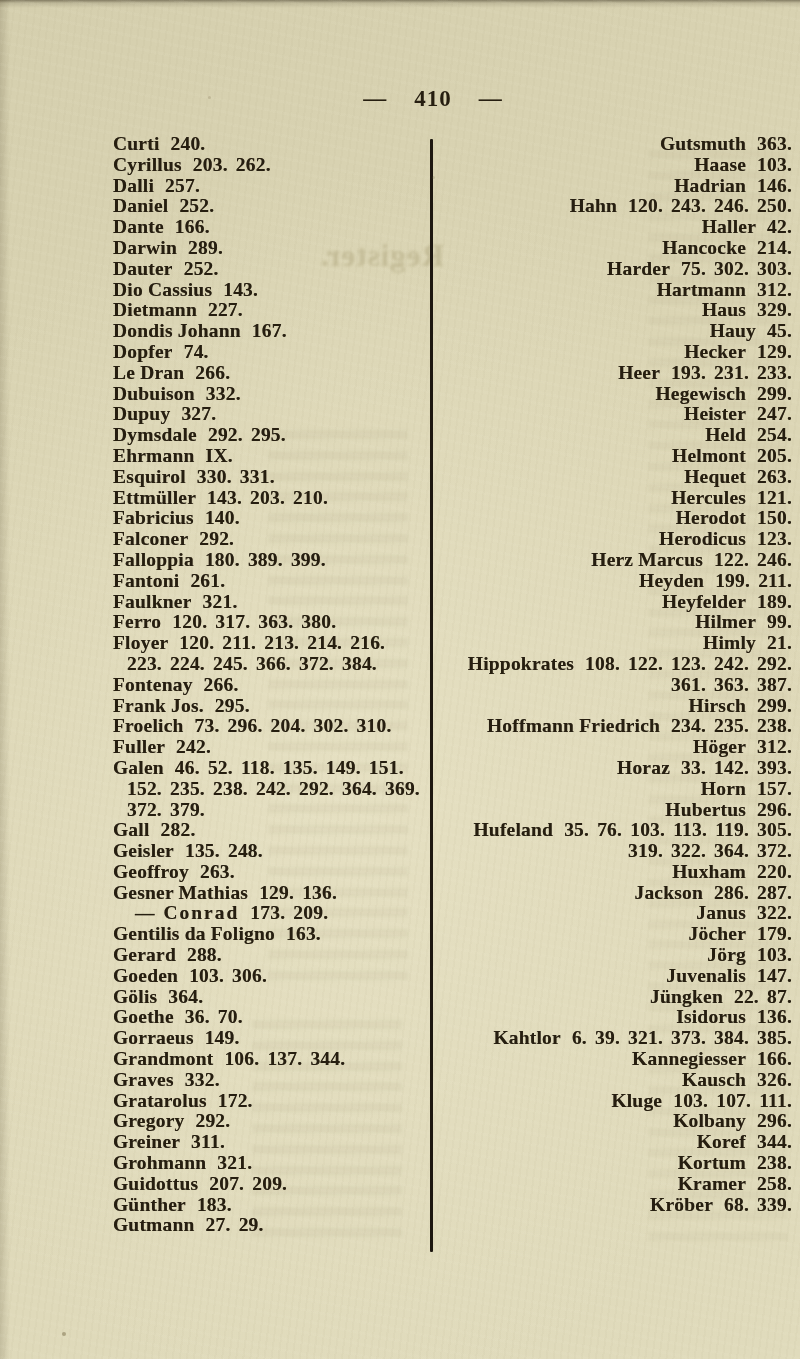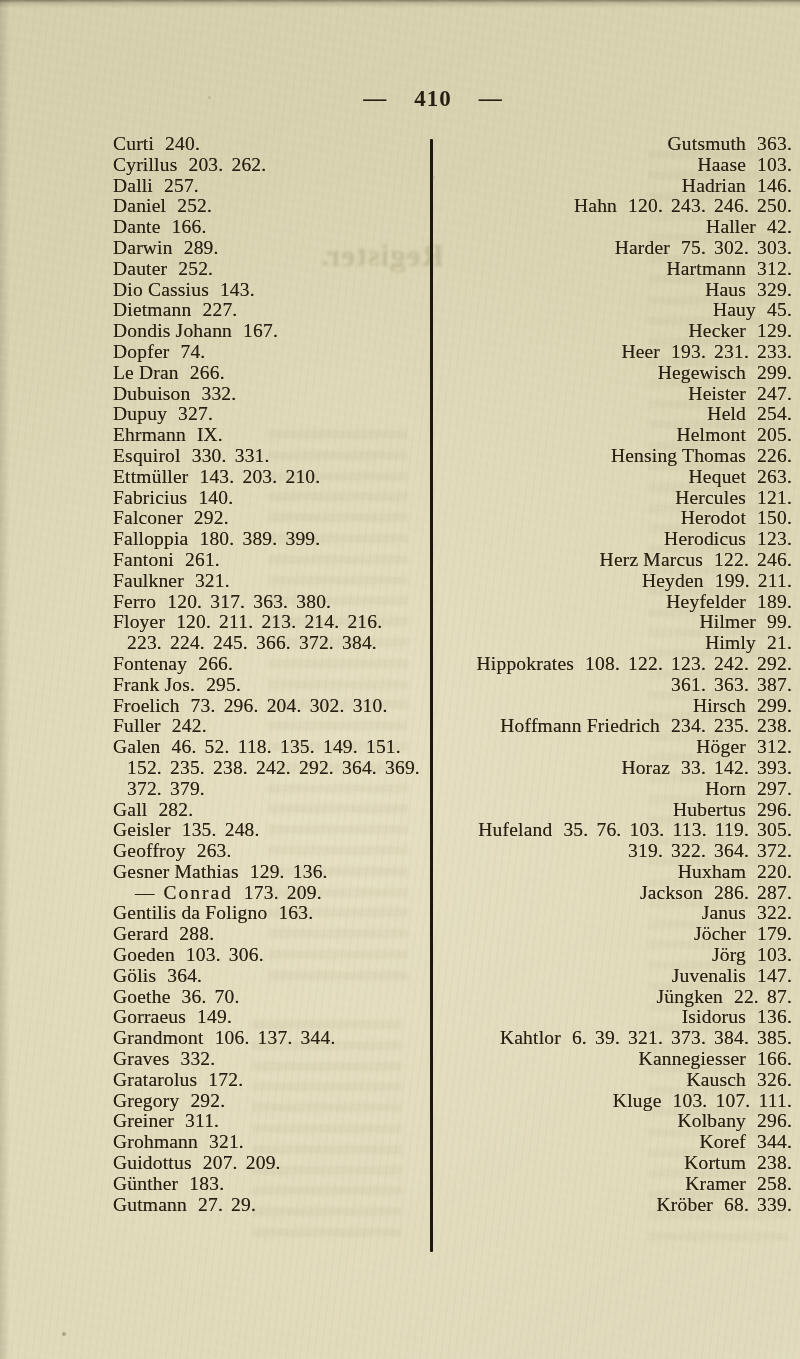"Curti 240." .col { font-weight: 400 -> 700 }
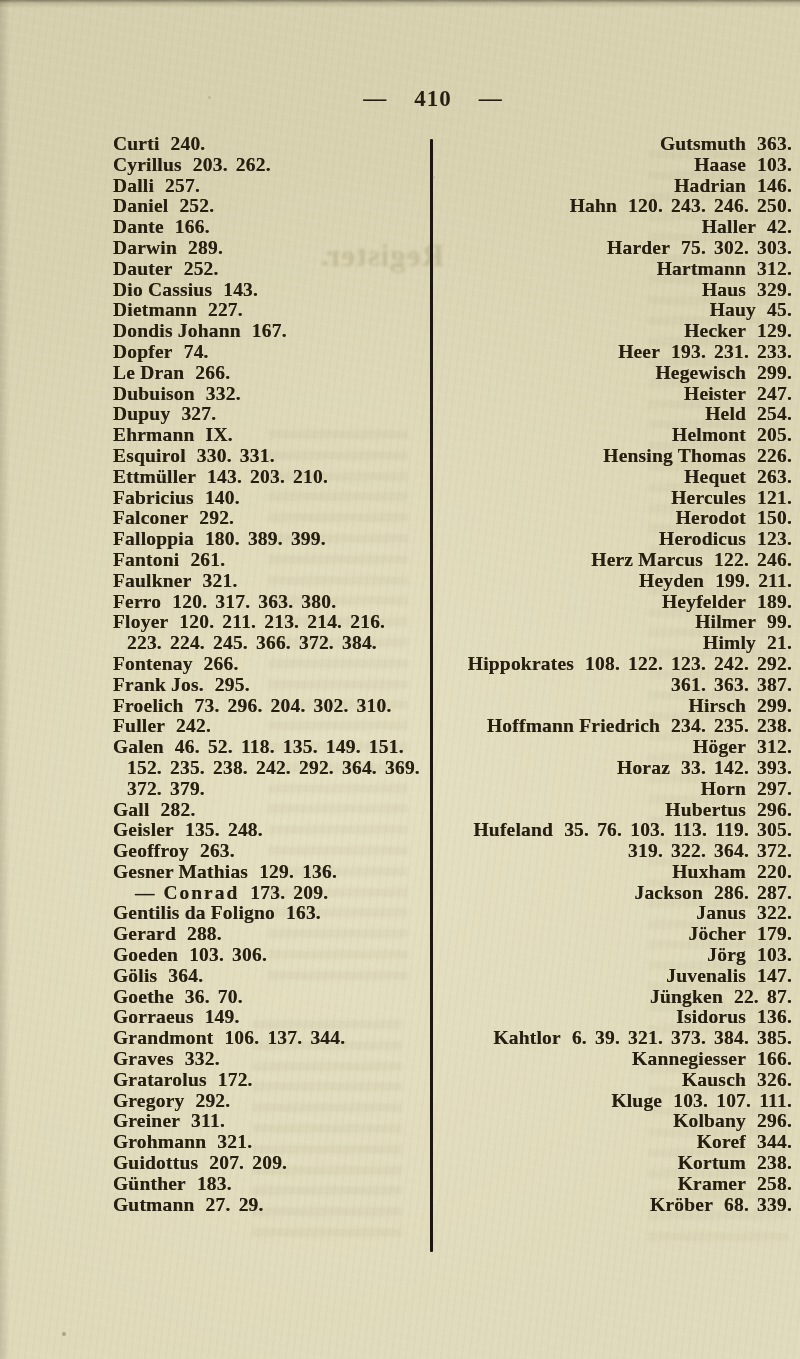"Hancocke 214." div.entry { html: none -> <div><span>Hancocke</span><span>214.</span></div> }
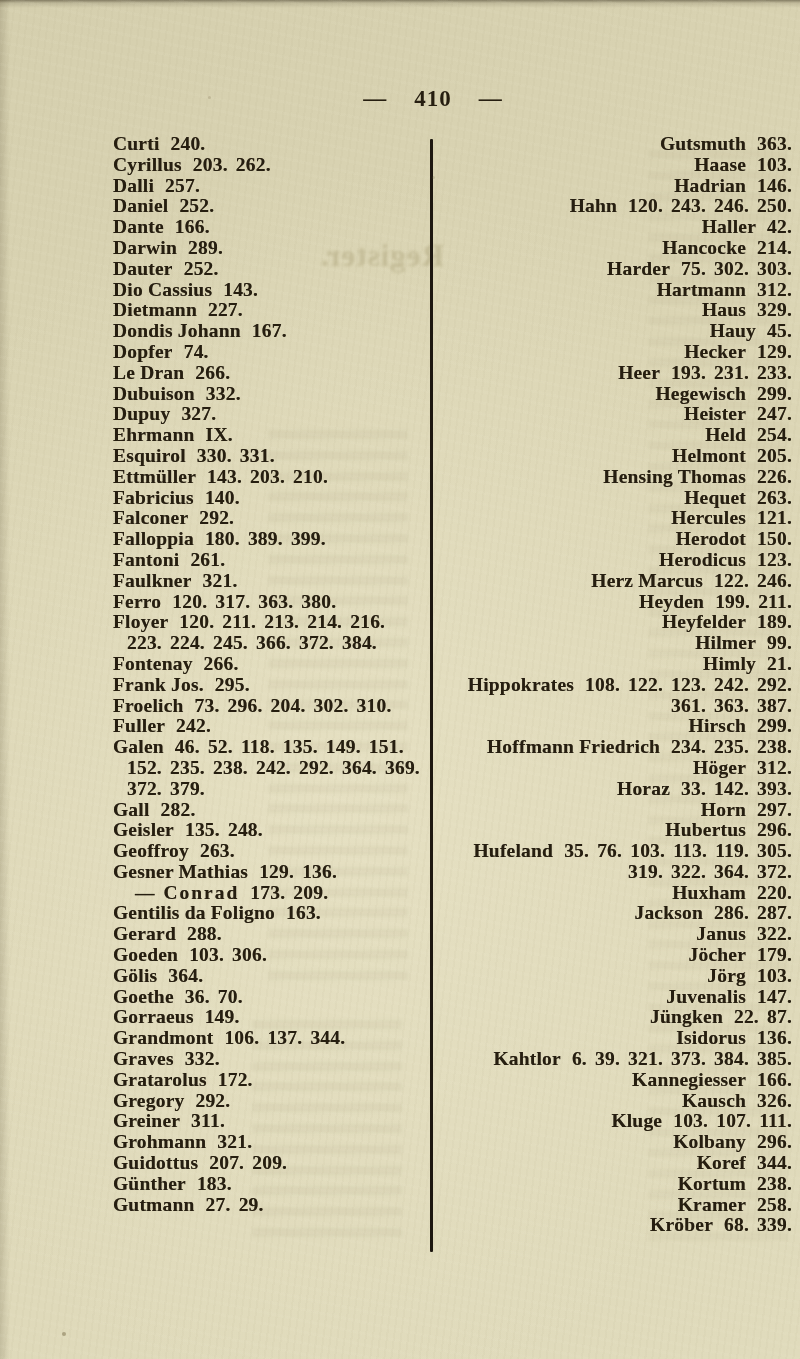"Dymsdale 292. 295." div.entry { html: none -> <div><span>Dymsdale</span><span>292. 295.</span></div> }
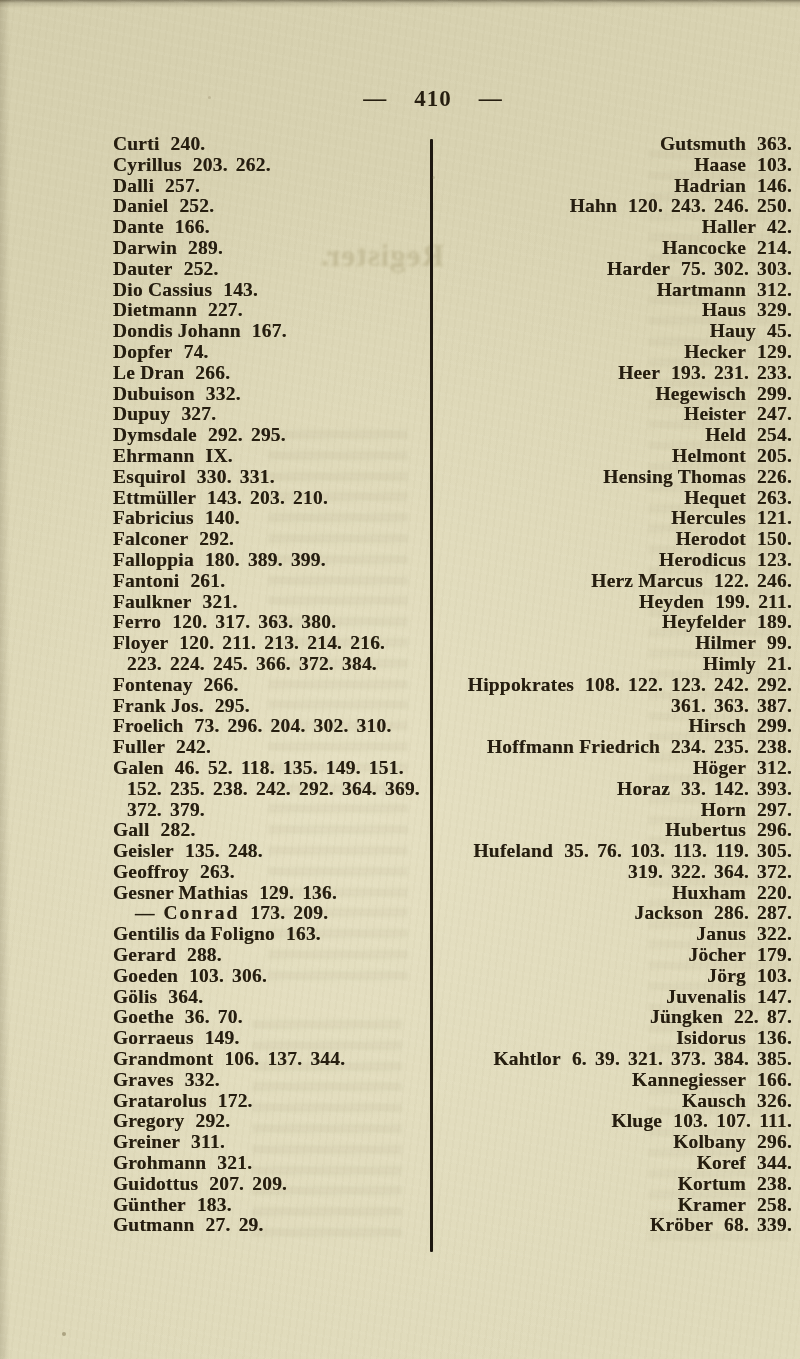"Hensing Thomas 226." div.entry { html: <div><span>Hensing Thomas</span><span>226.</span></div> -> none }
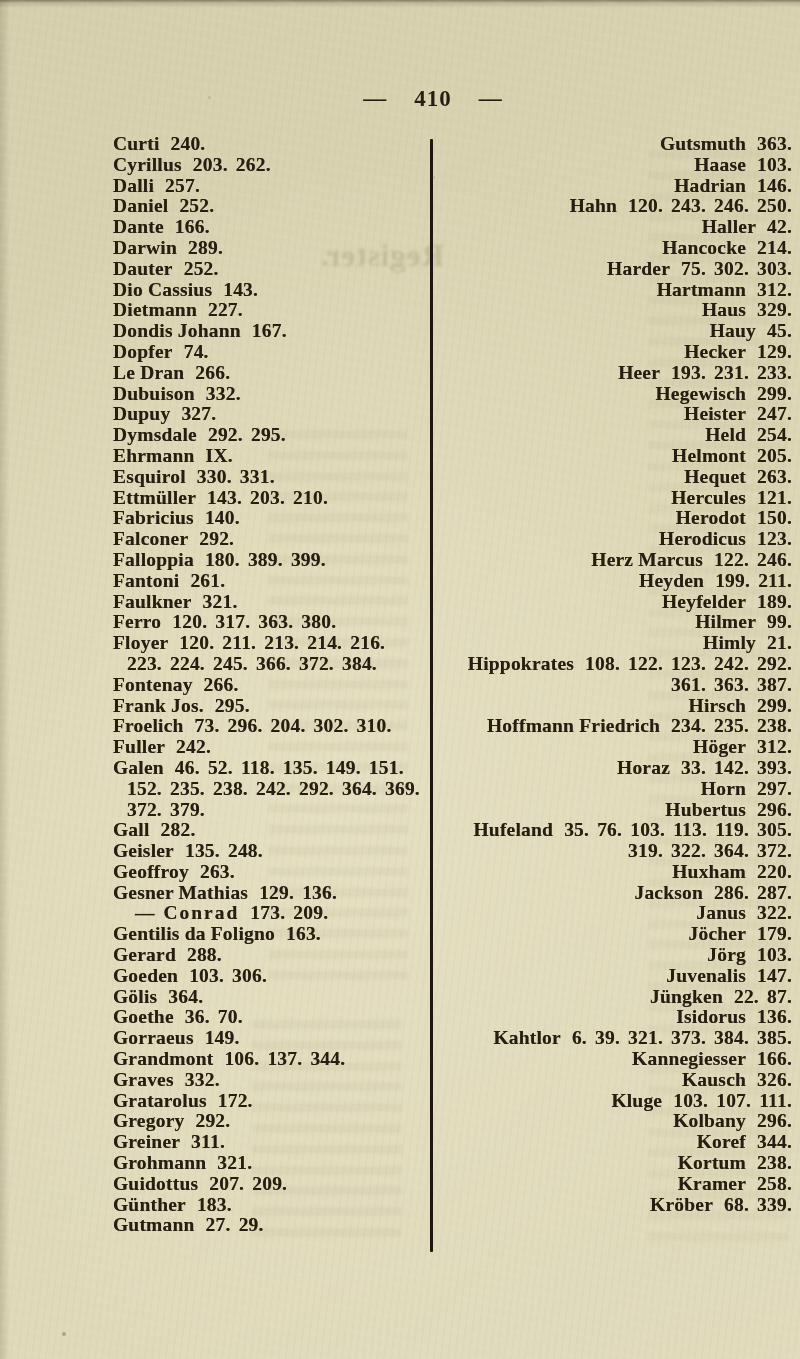"297." span.pages { text: 297 -> 157 }
